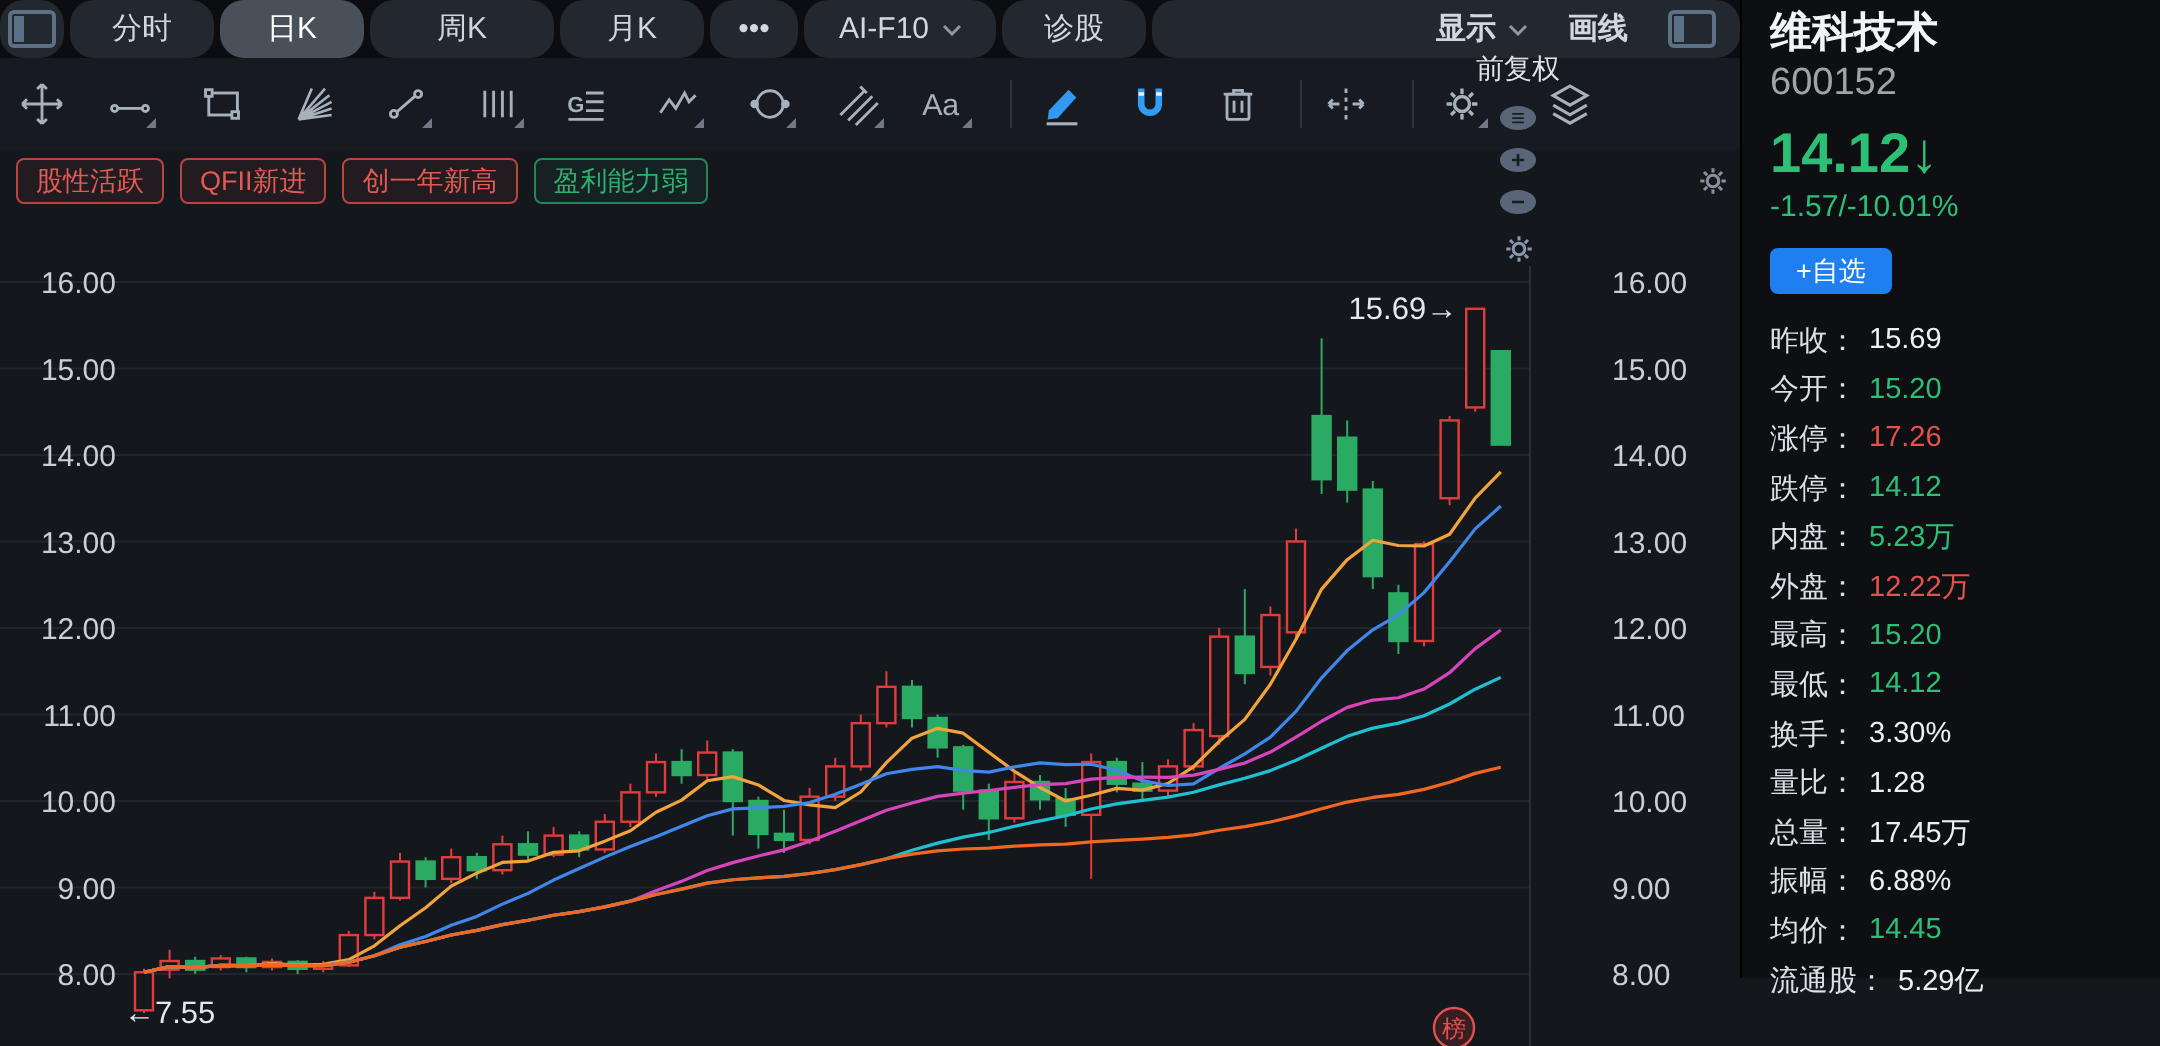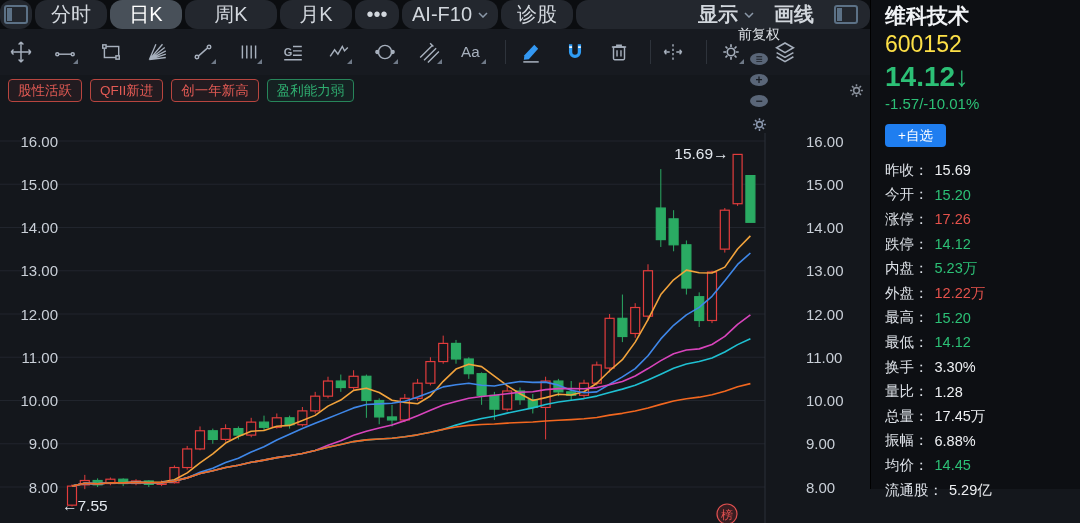"分时" .tab { font-size: 20px -> 15px }
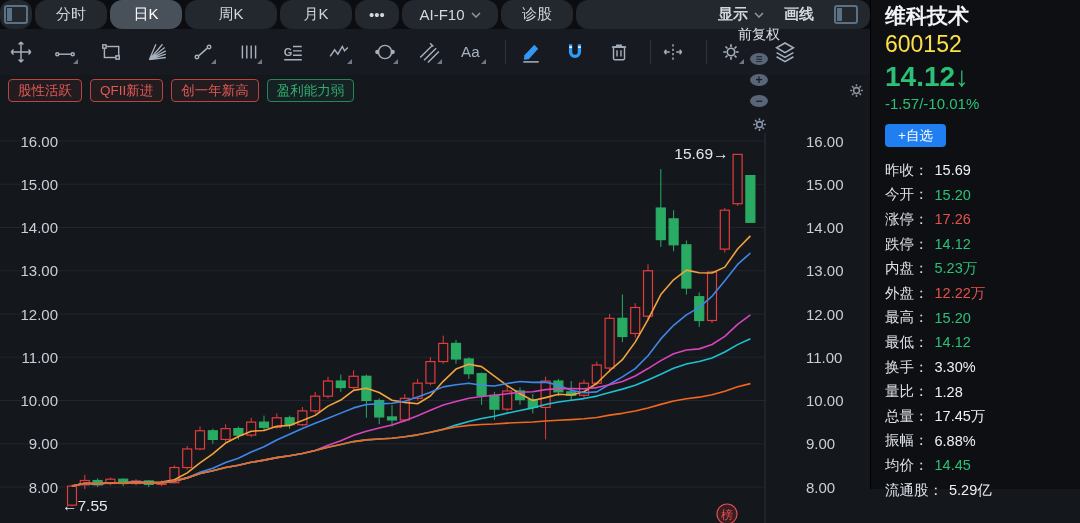"600152" .q-code { color: #fde047 -> #a3a3a3; font-size: 23px -> 19px }
